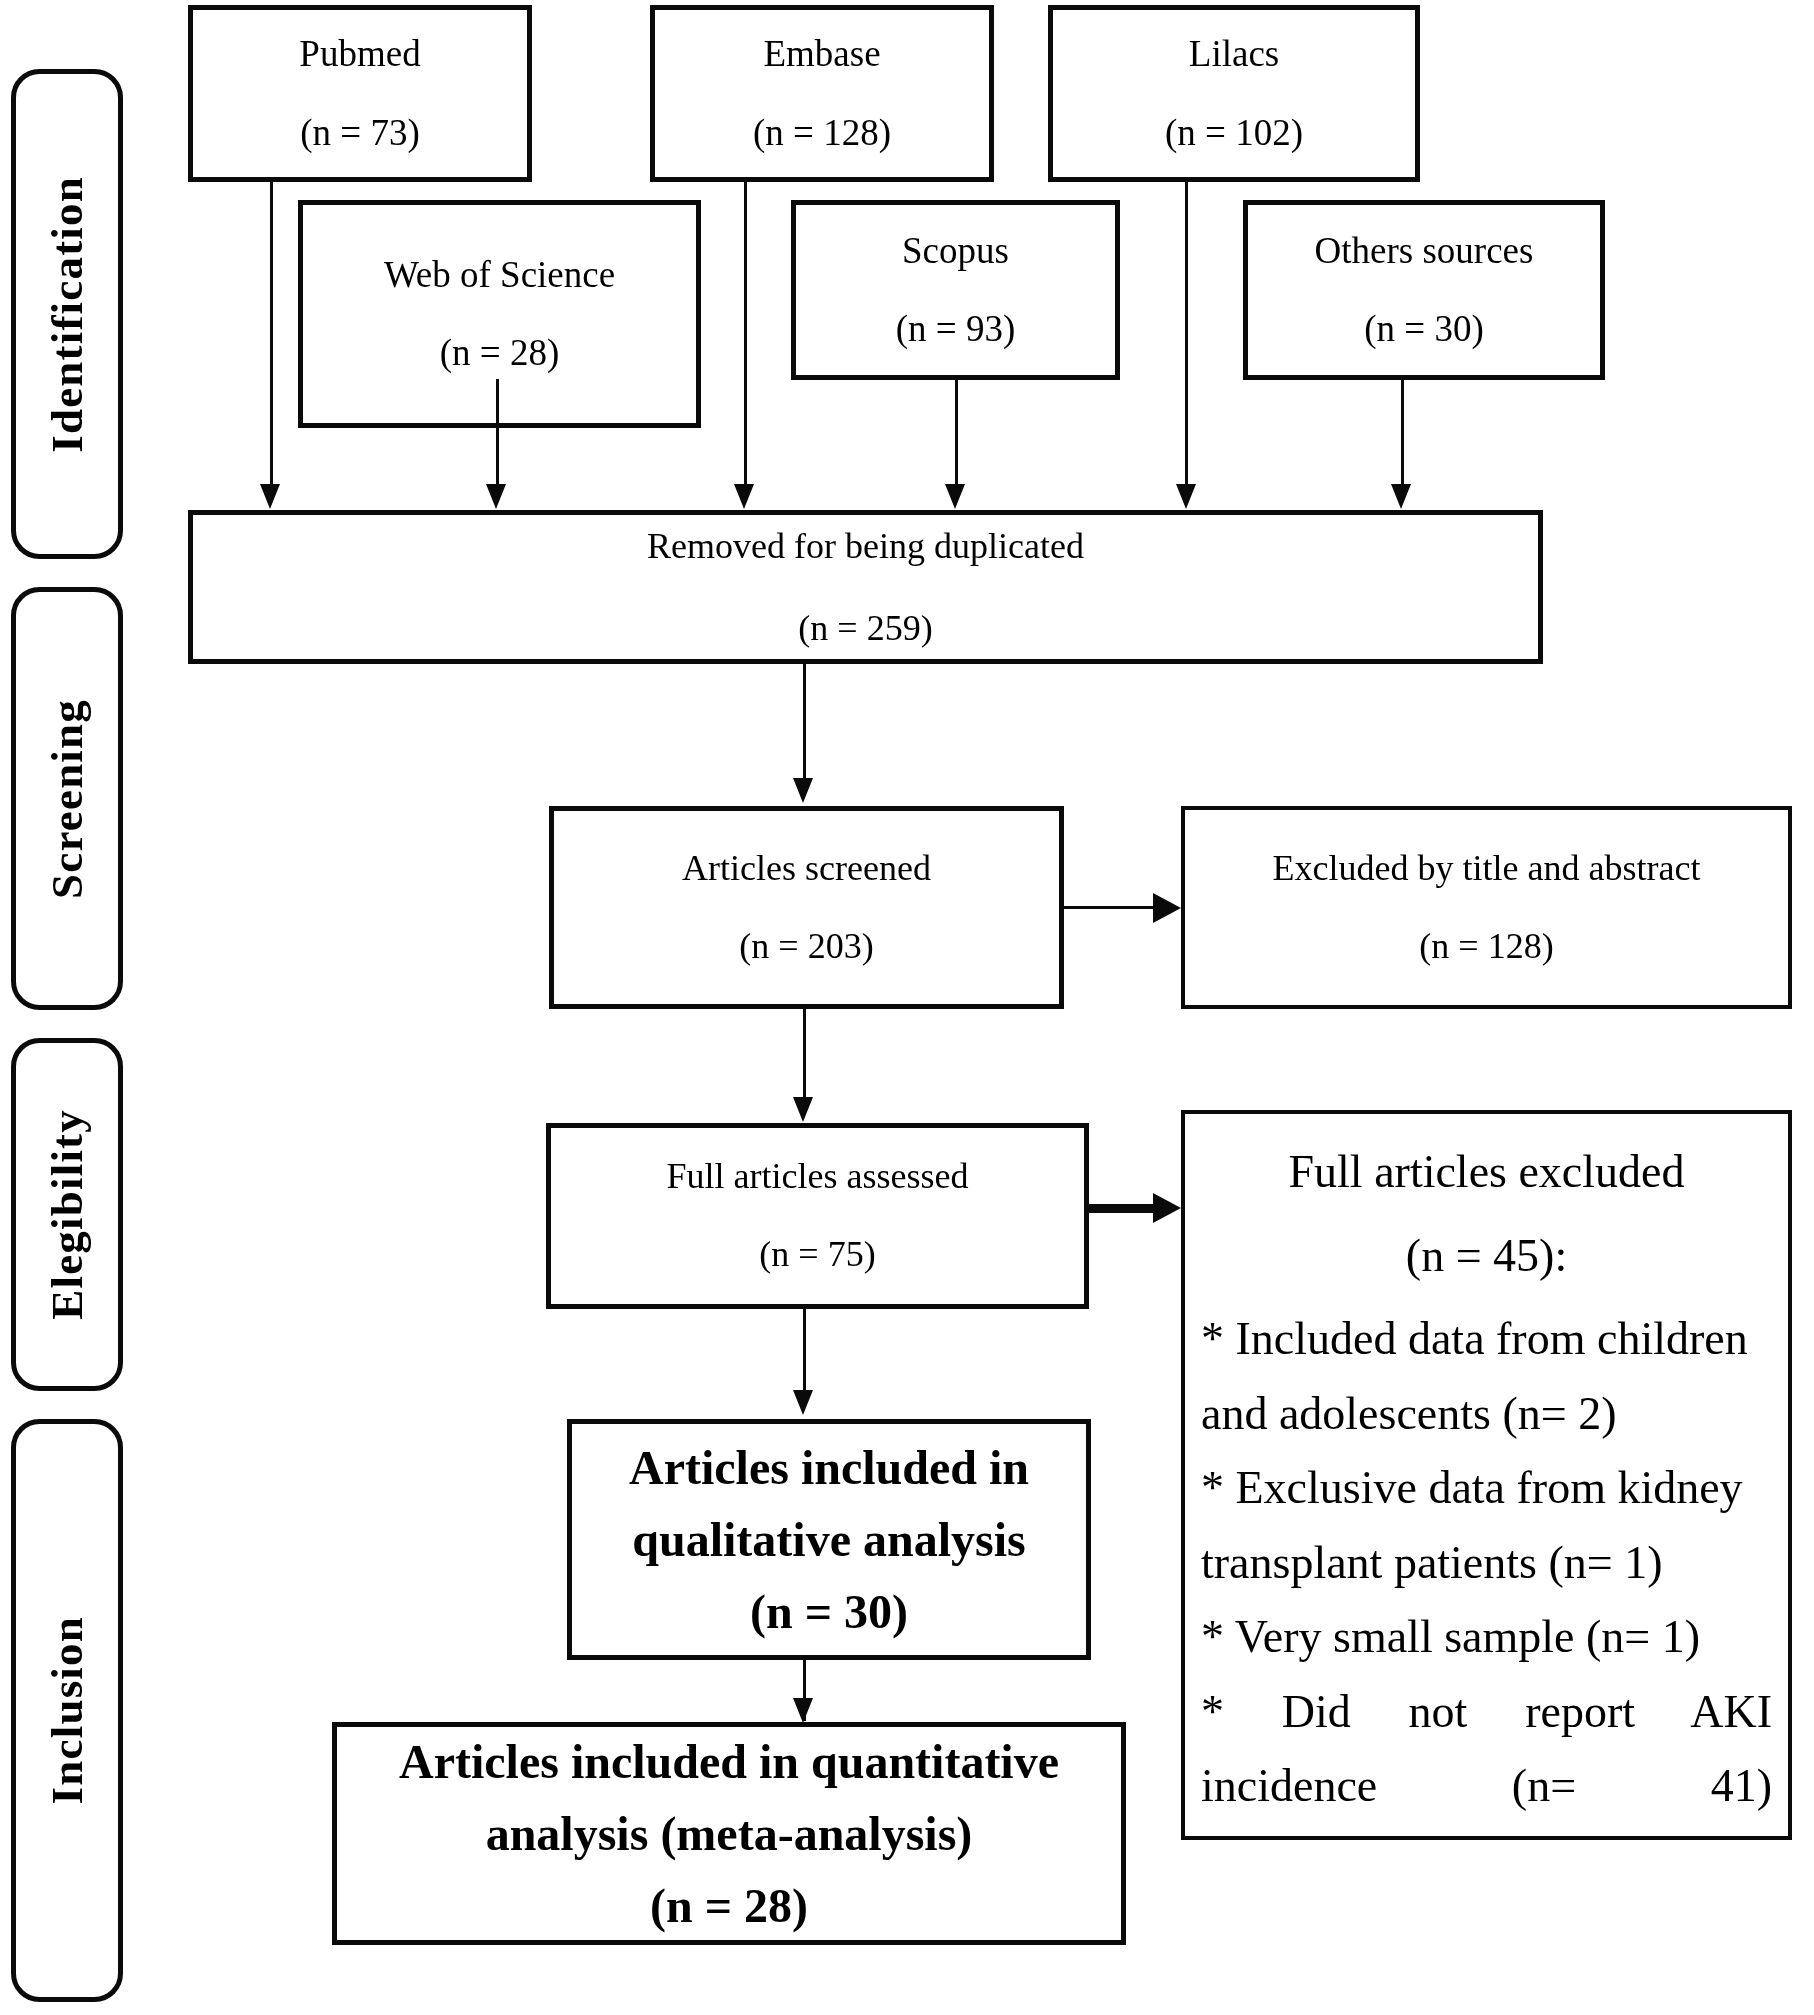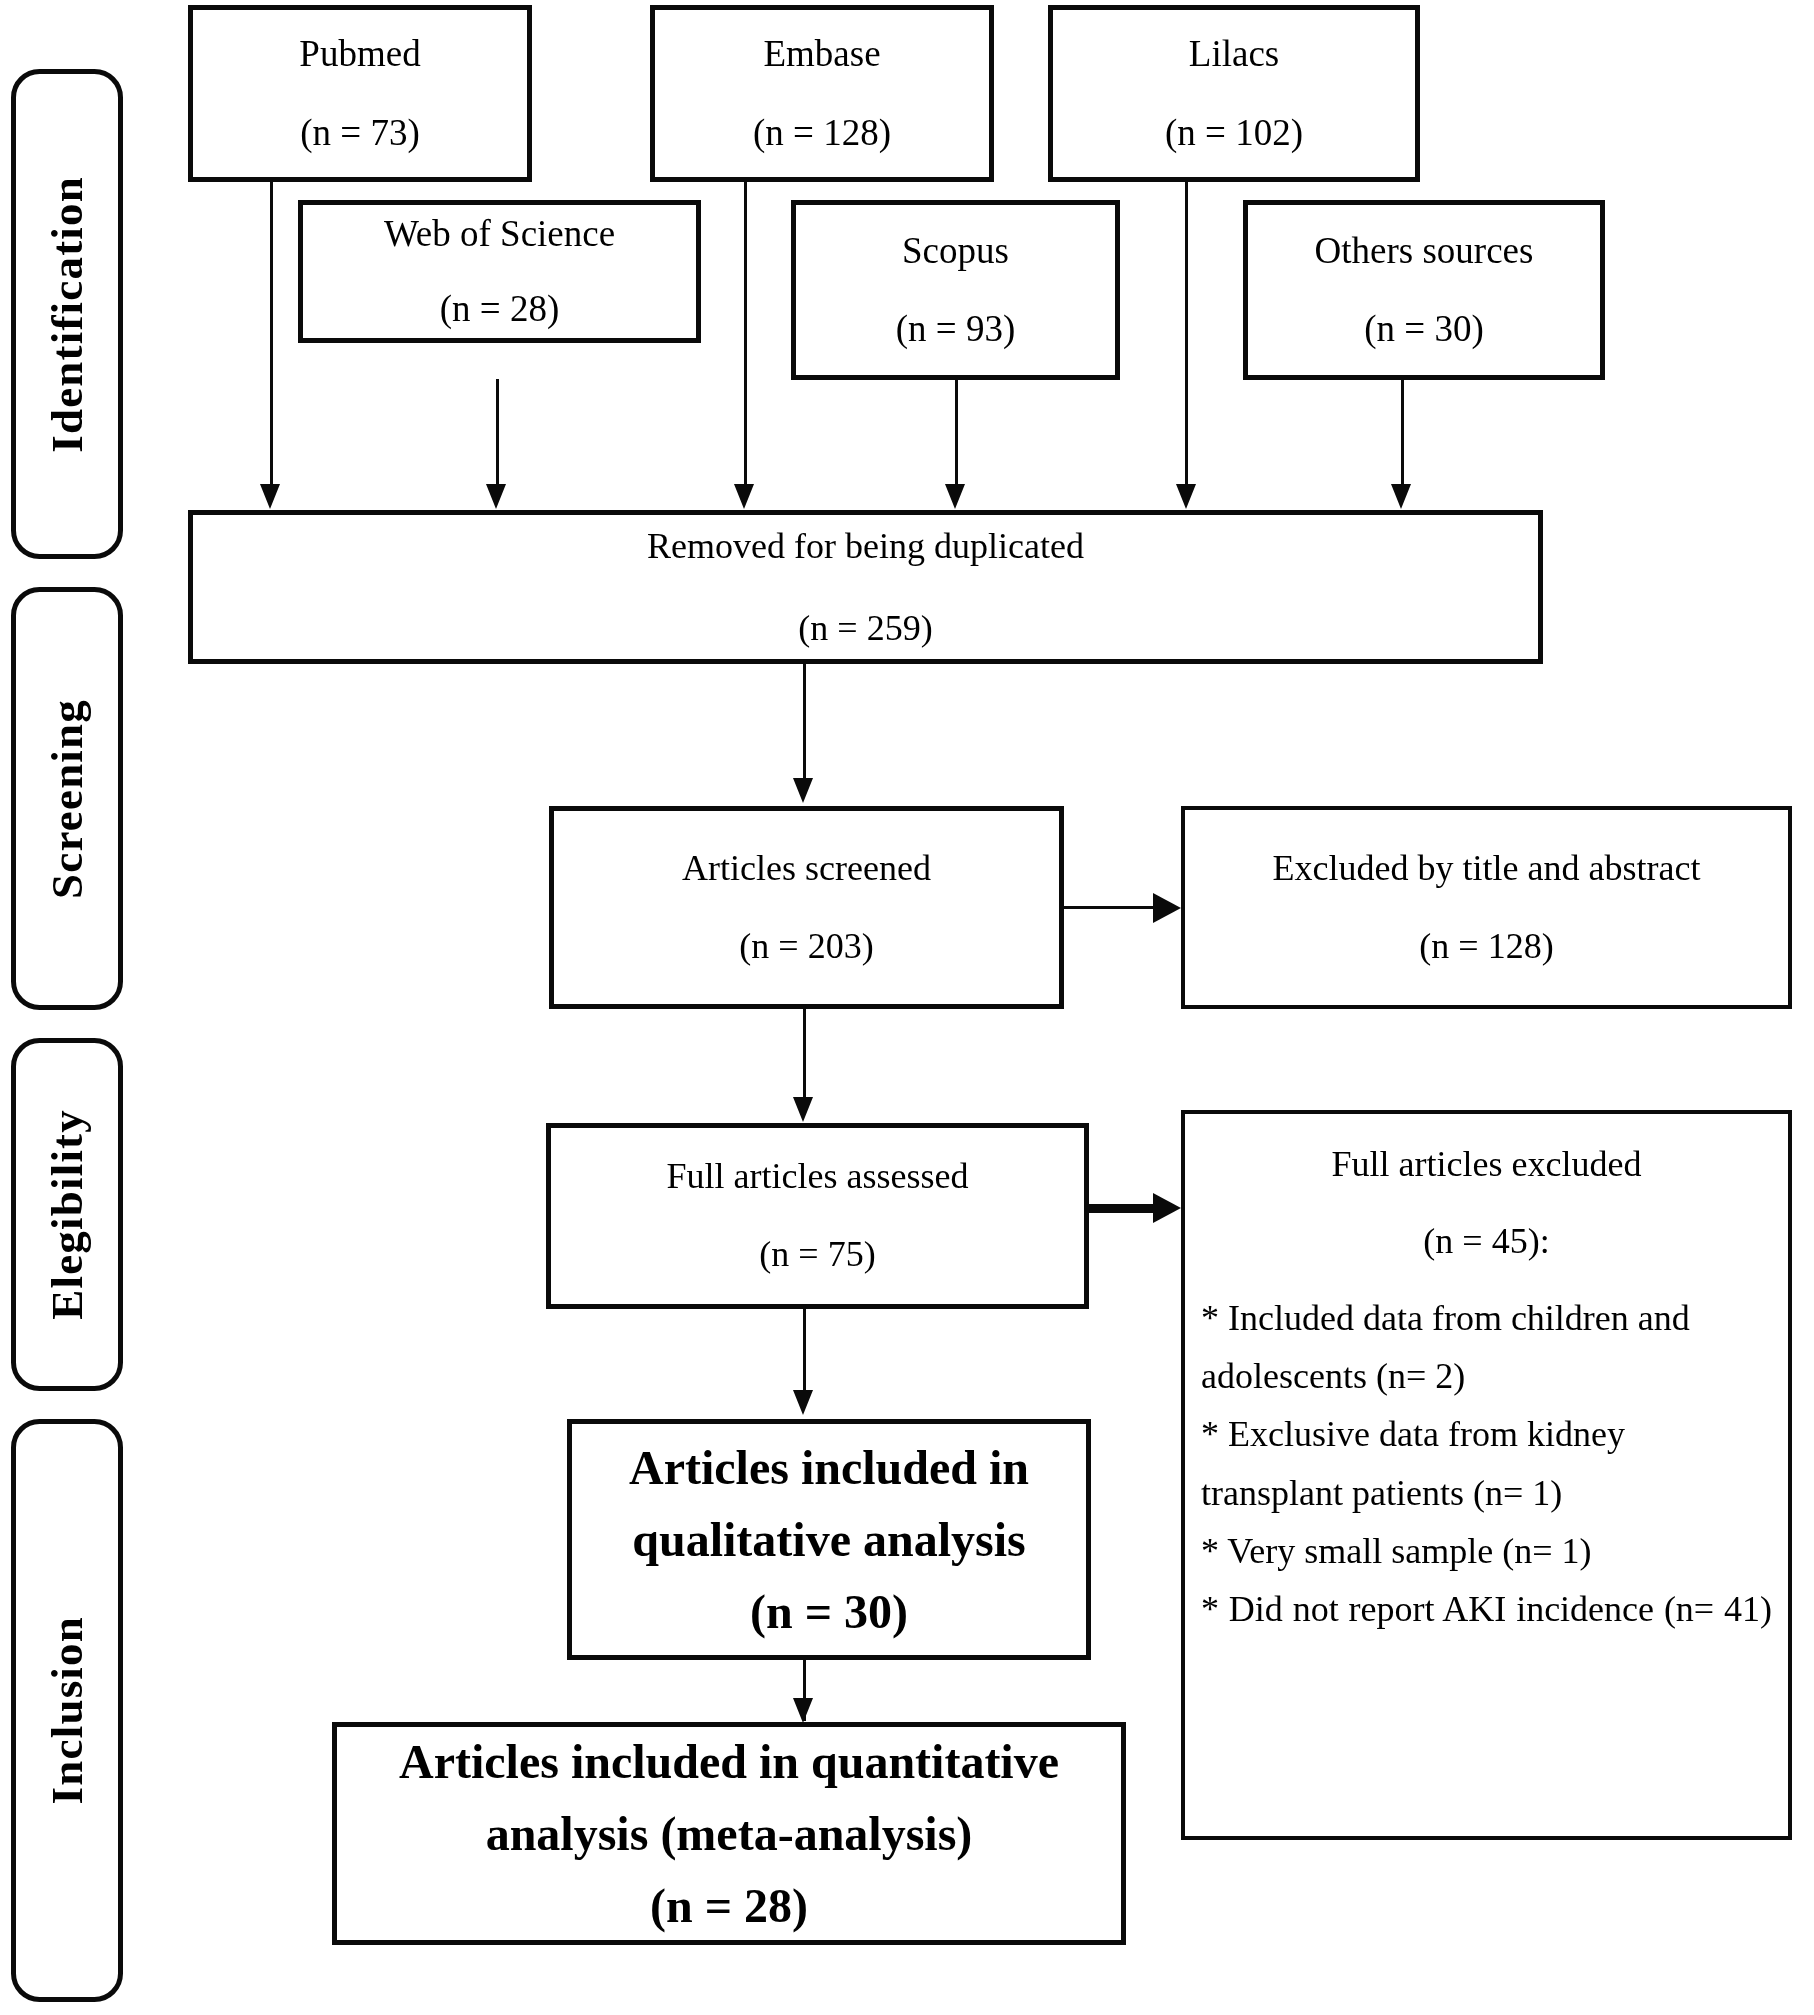"Web of Science" div.box { height: 143px -> 228px }
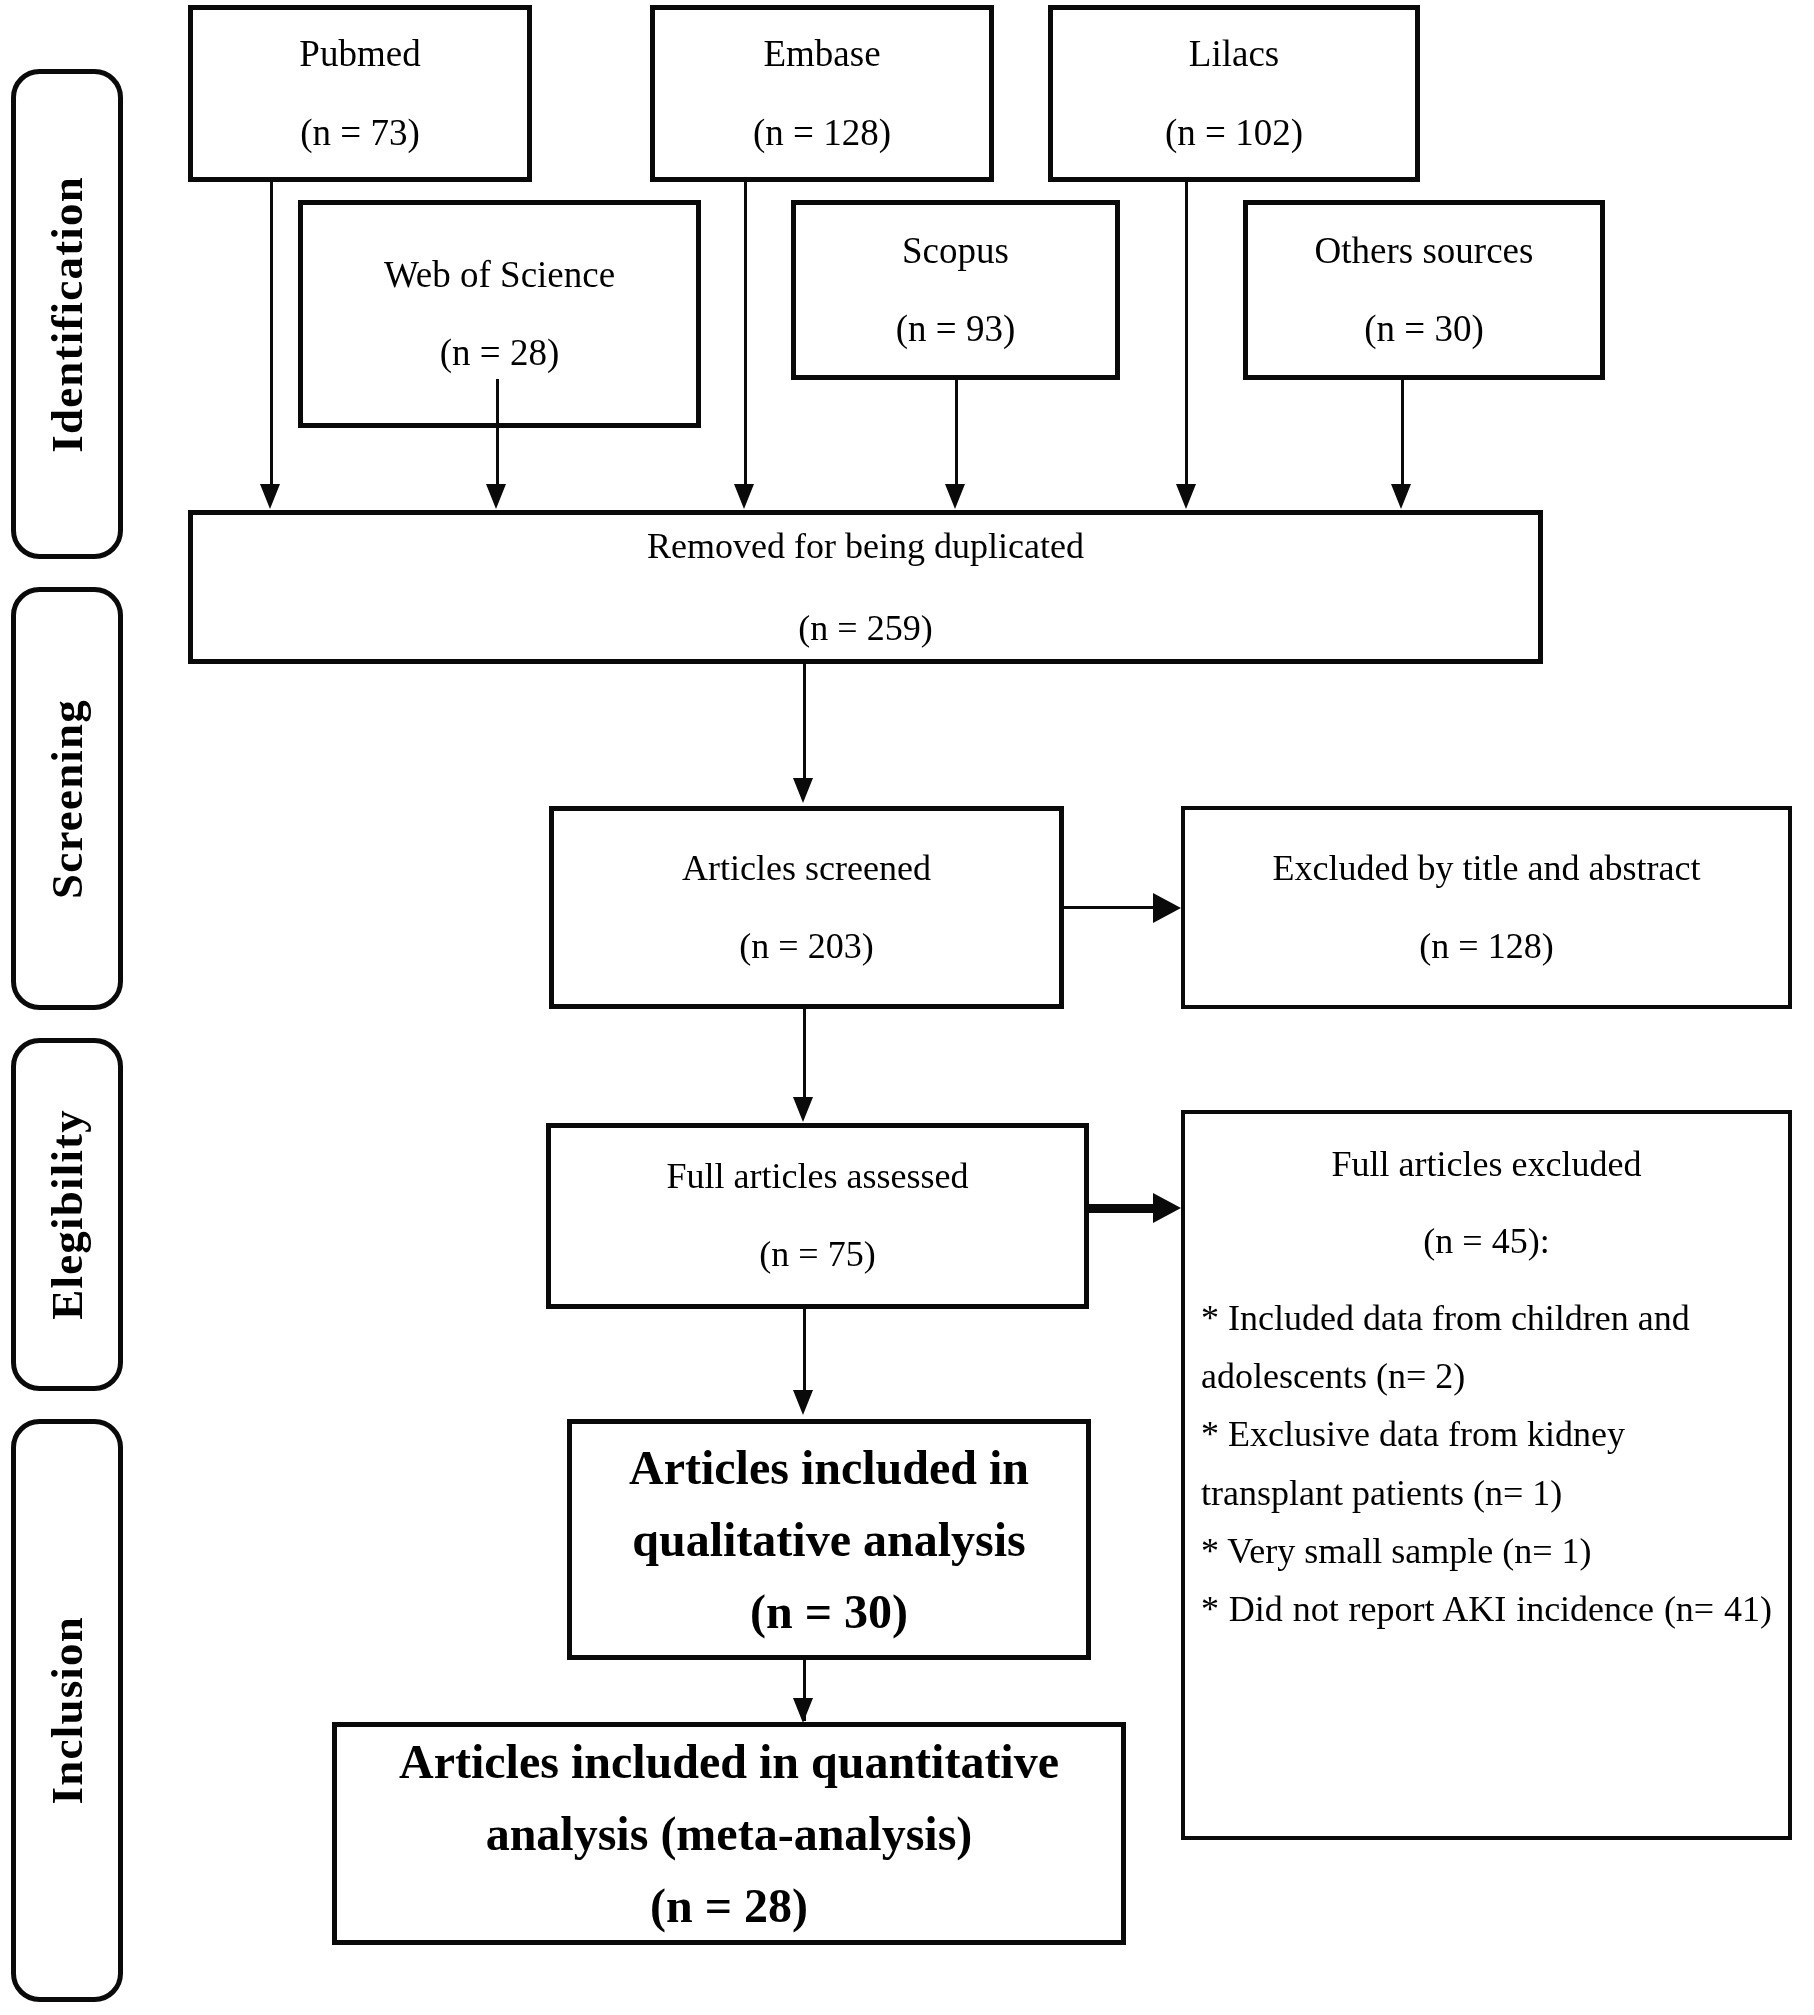"Full articles excluded" .t-excl { font-size: 36px -> 46px }
